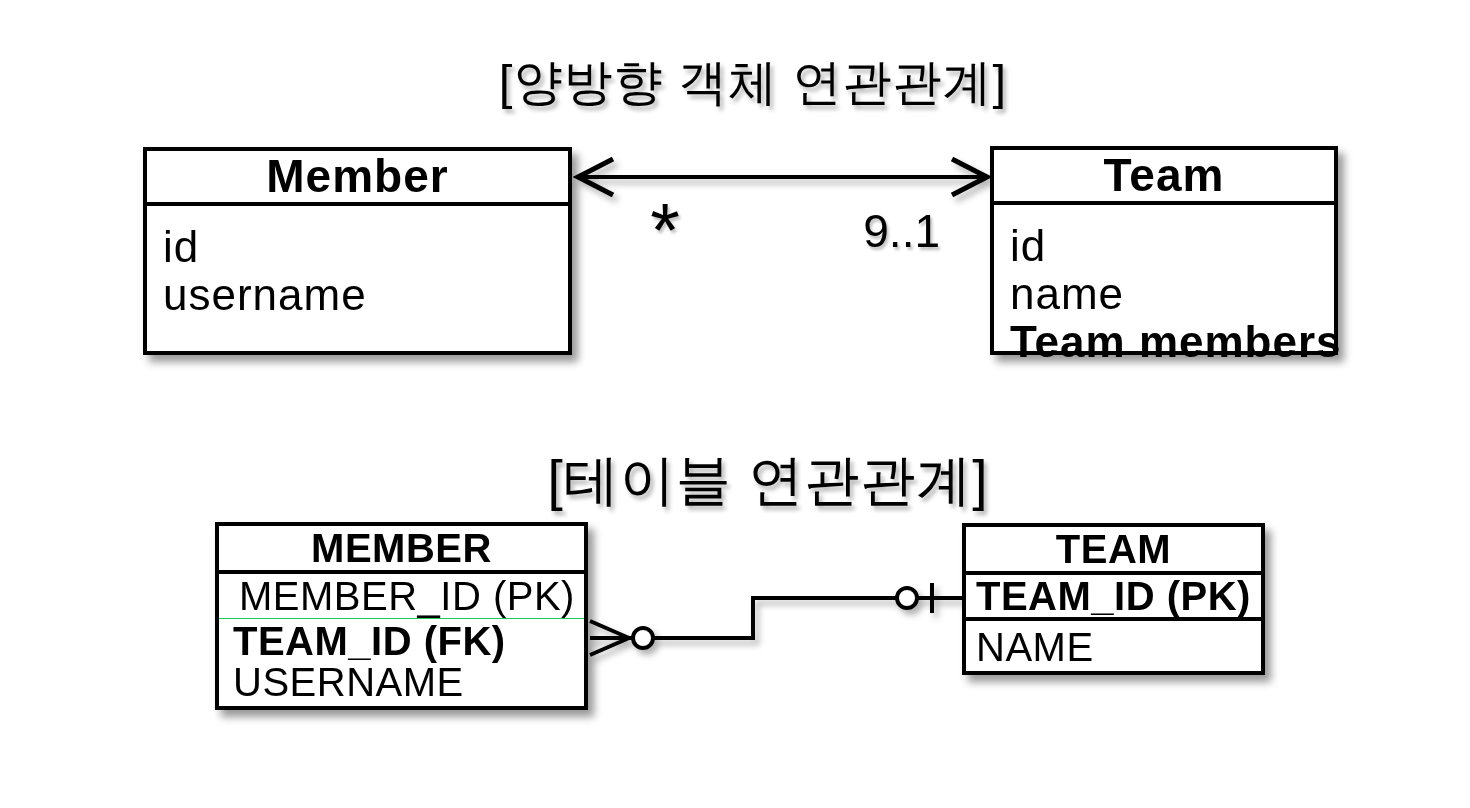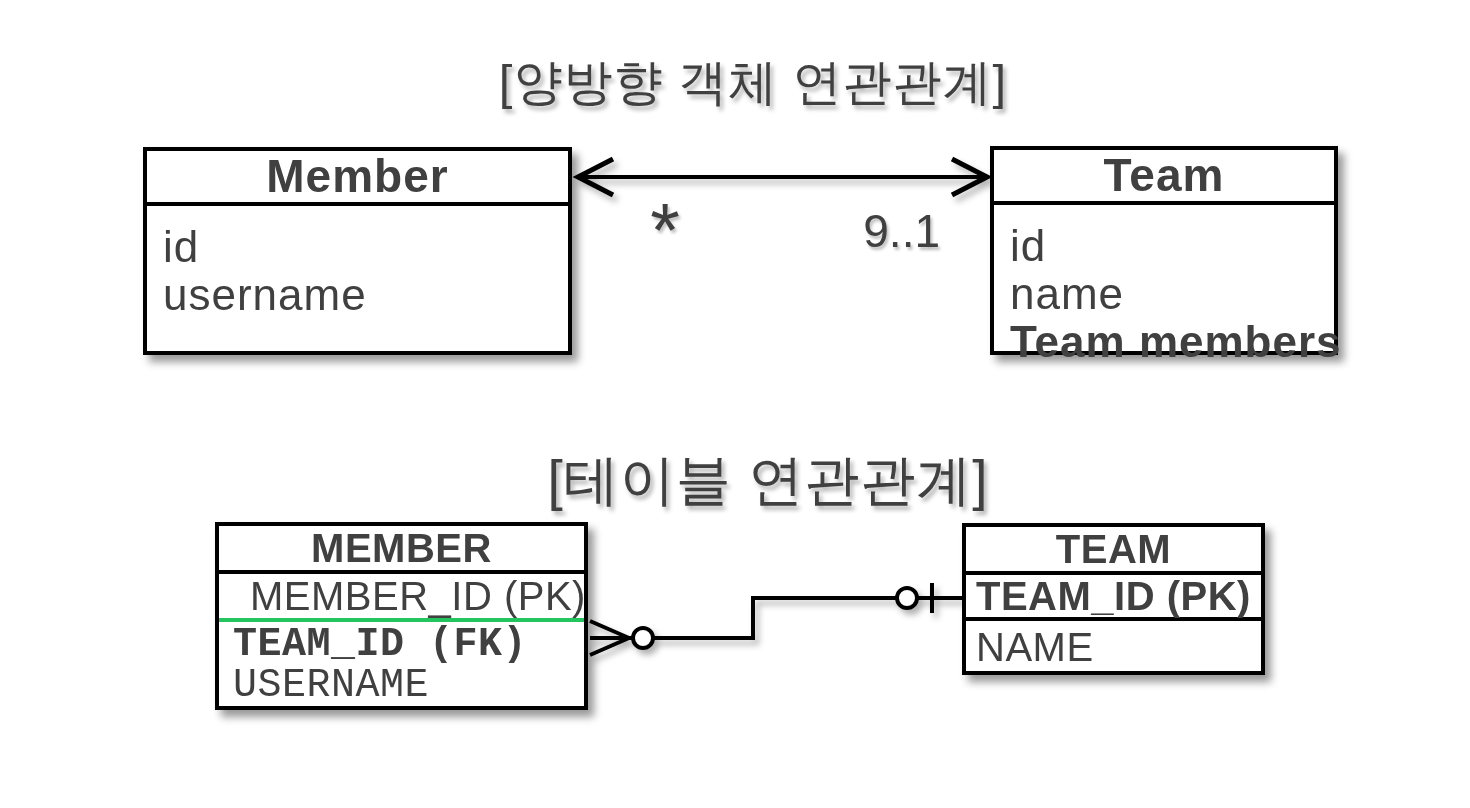"[양방향 객체 연관관계]" #canvas { color: #404040 -> #000000 }
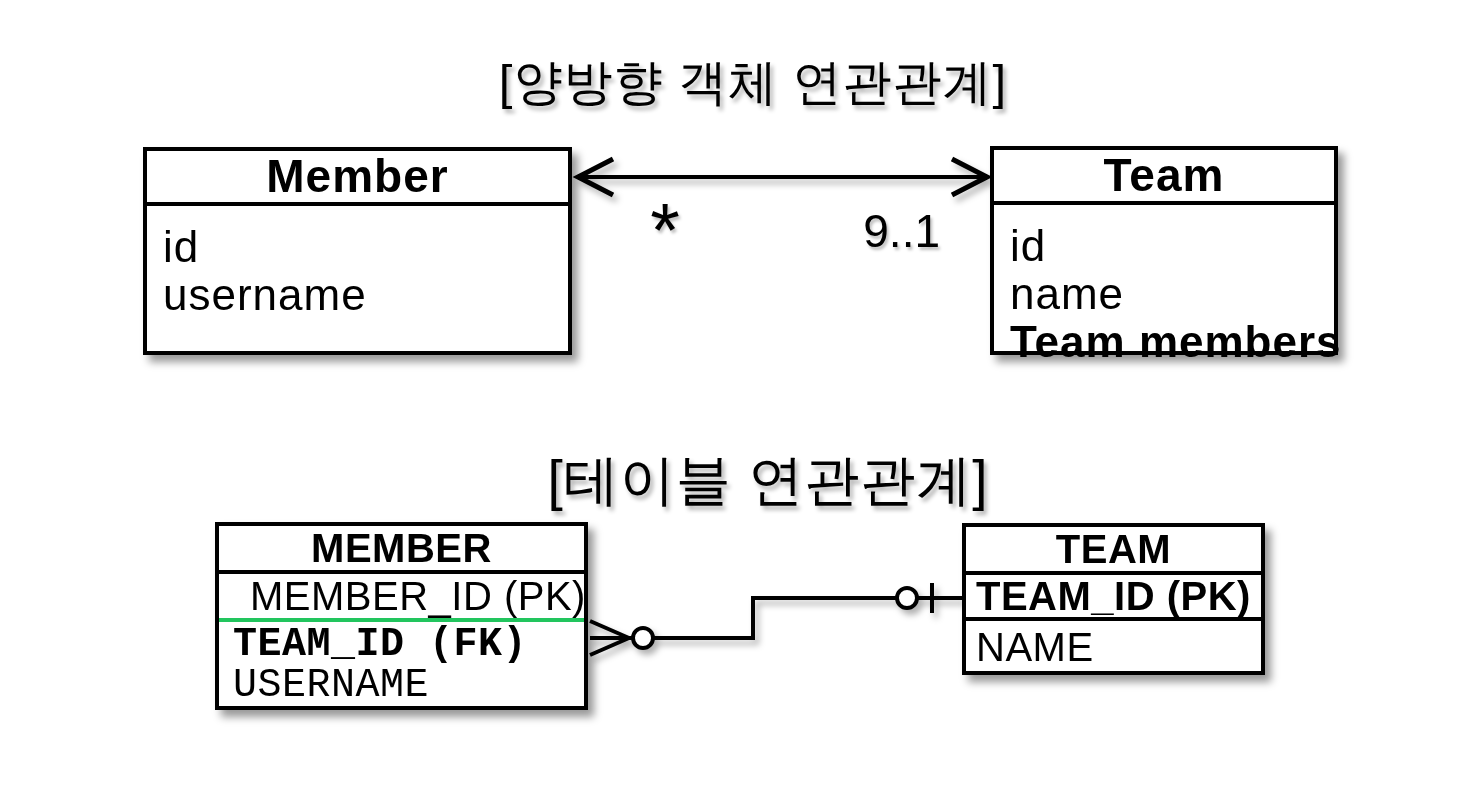"MEMBER_ID (PK)" #member-table .erd-row-1 { border-bottom: 4px solid #22c55e -> 1px solid #22c55e; padding-left: 31px -> 20px }
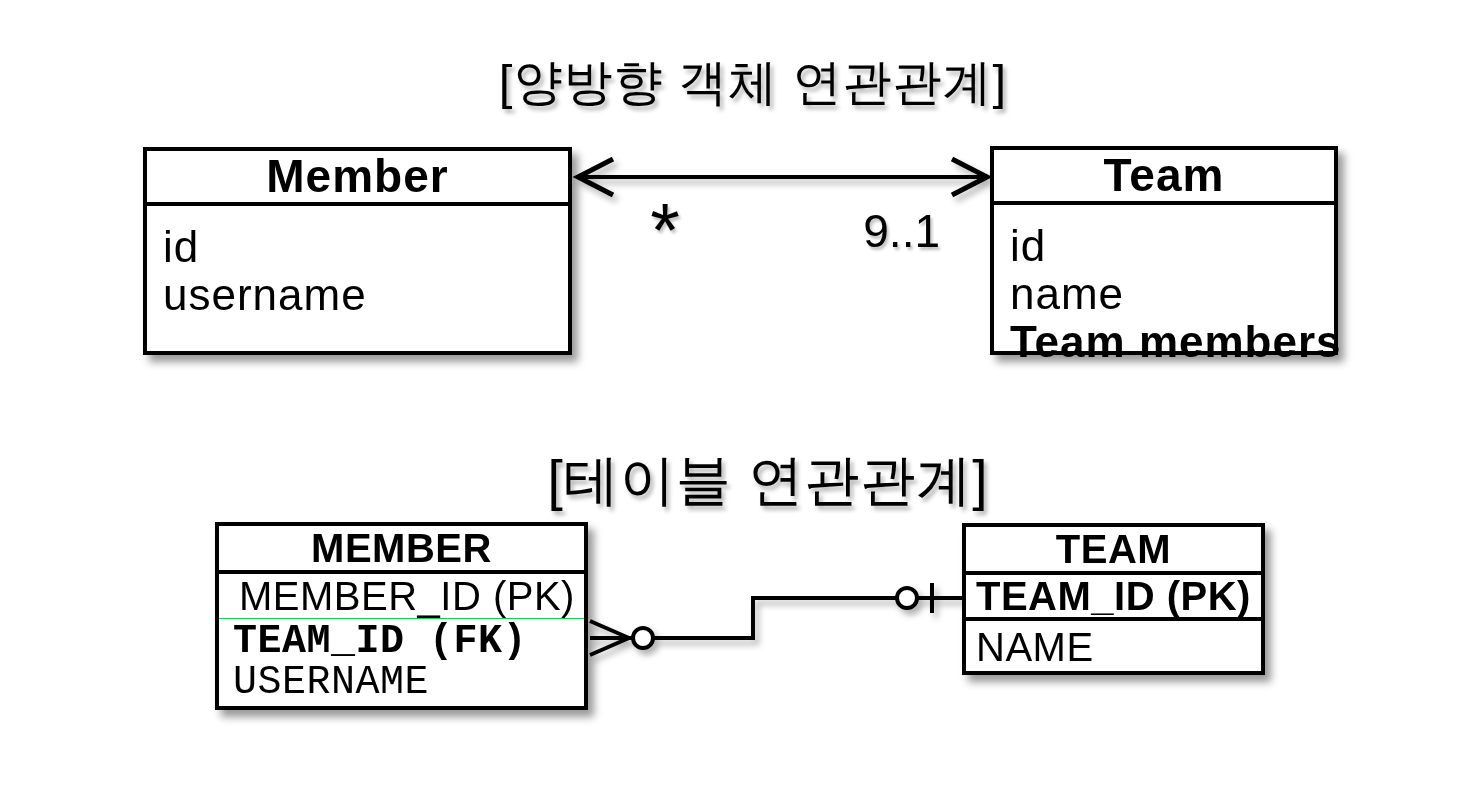"TEAM_ID (FK)" #member-table .erd-section { font-family: Liberation Mono, monospace -> none }
